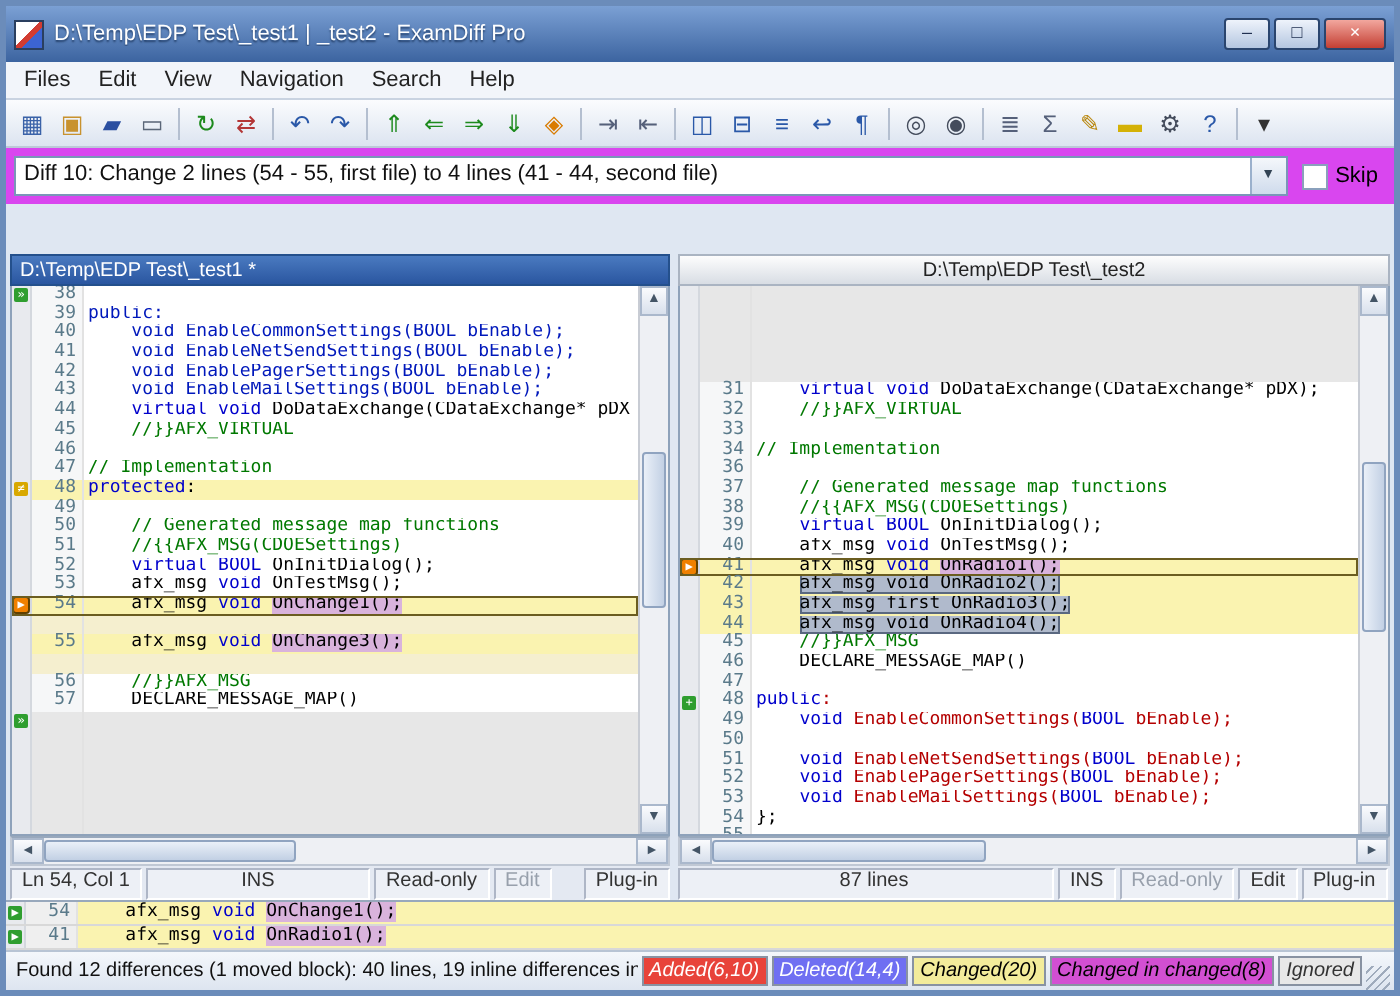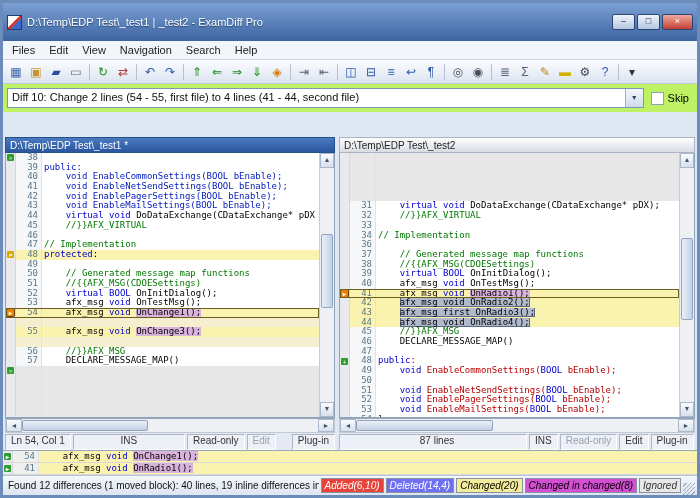"D:\Temp\EDP Test\_test1 | _test2 -" .titlebar { height: 38px -> 28px }
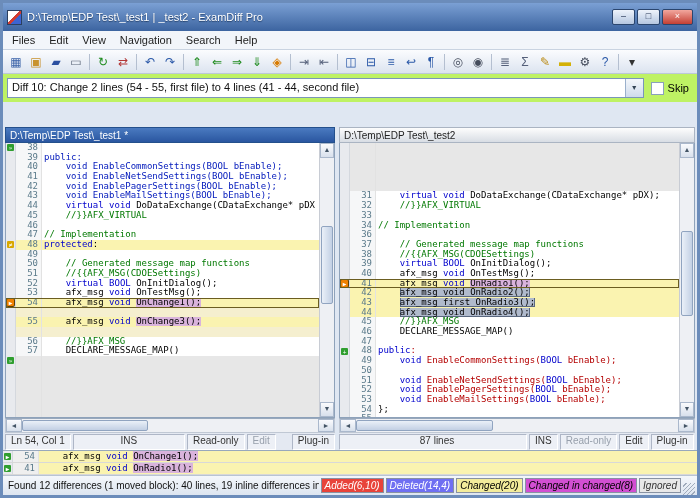"Diff 10: Change 2 lines" .diffbar { background: #bef264 -> #d946ef }
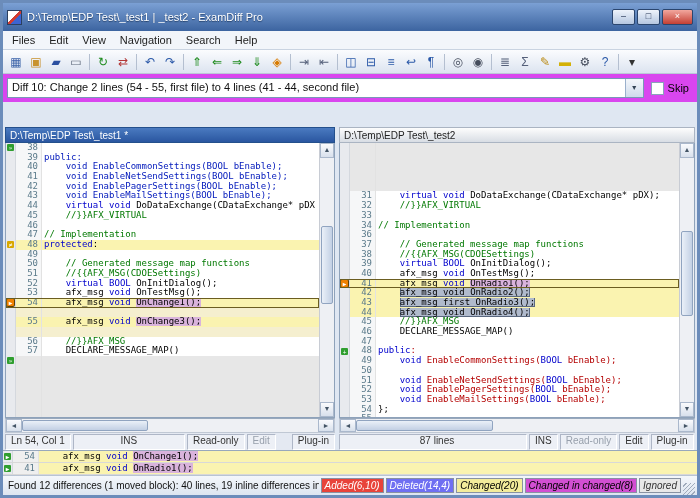"D:\Temp\EDP Test\_test2" .pane-header.inactive { justify-content: none -> center }
